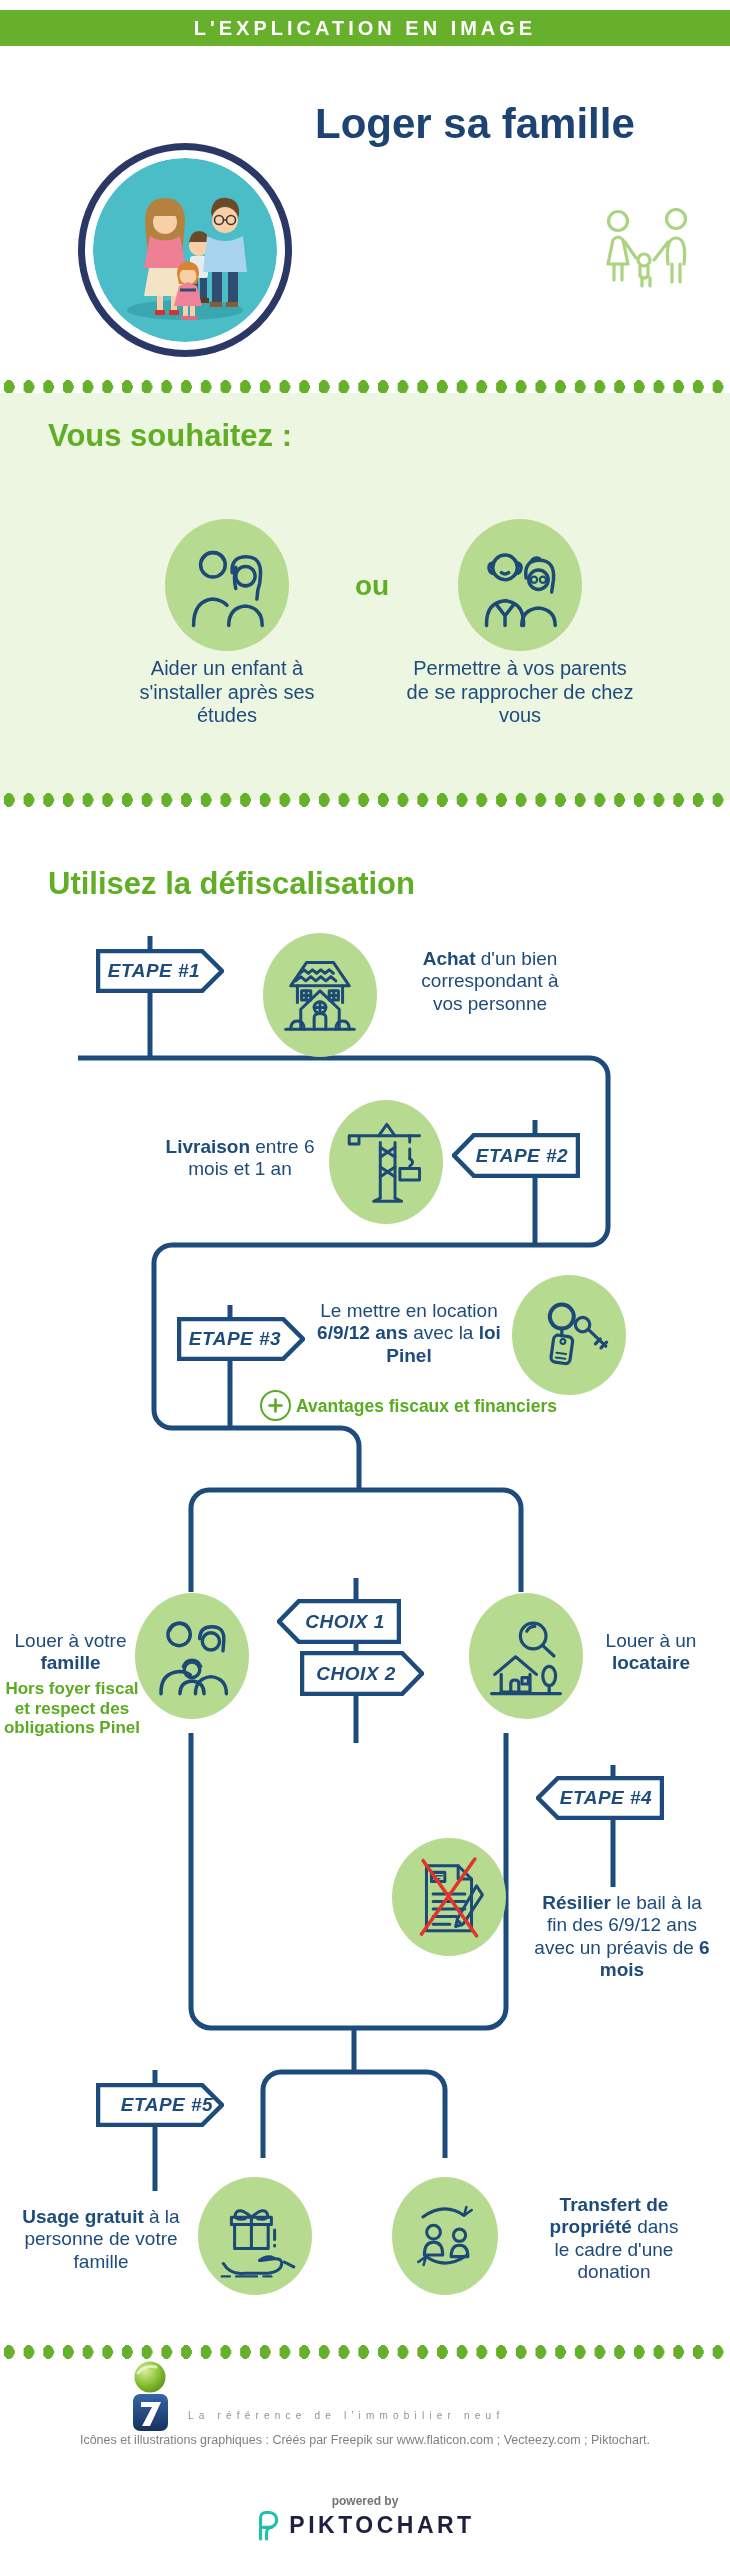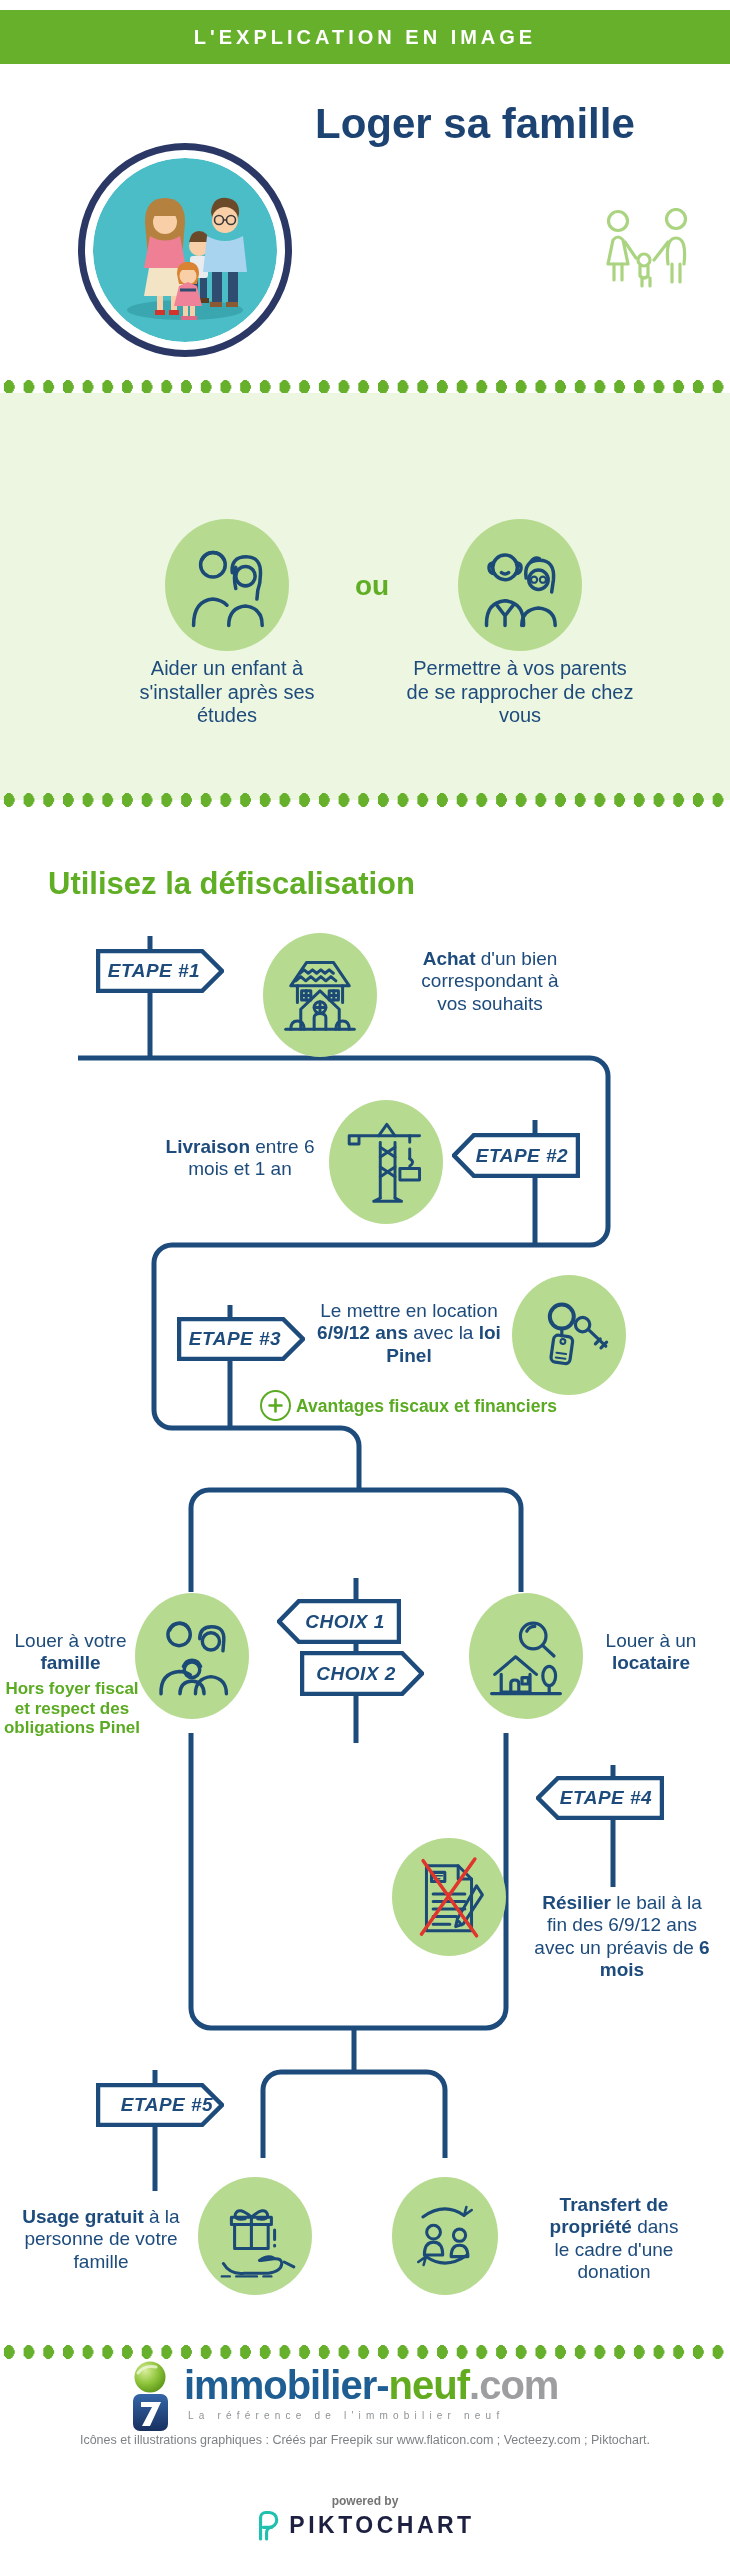"L'EXPLICATION EN IMAGE" .banner { height: 54px -> 36px }
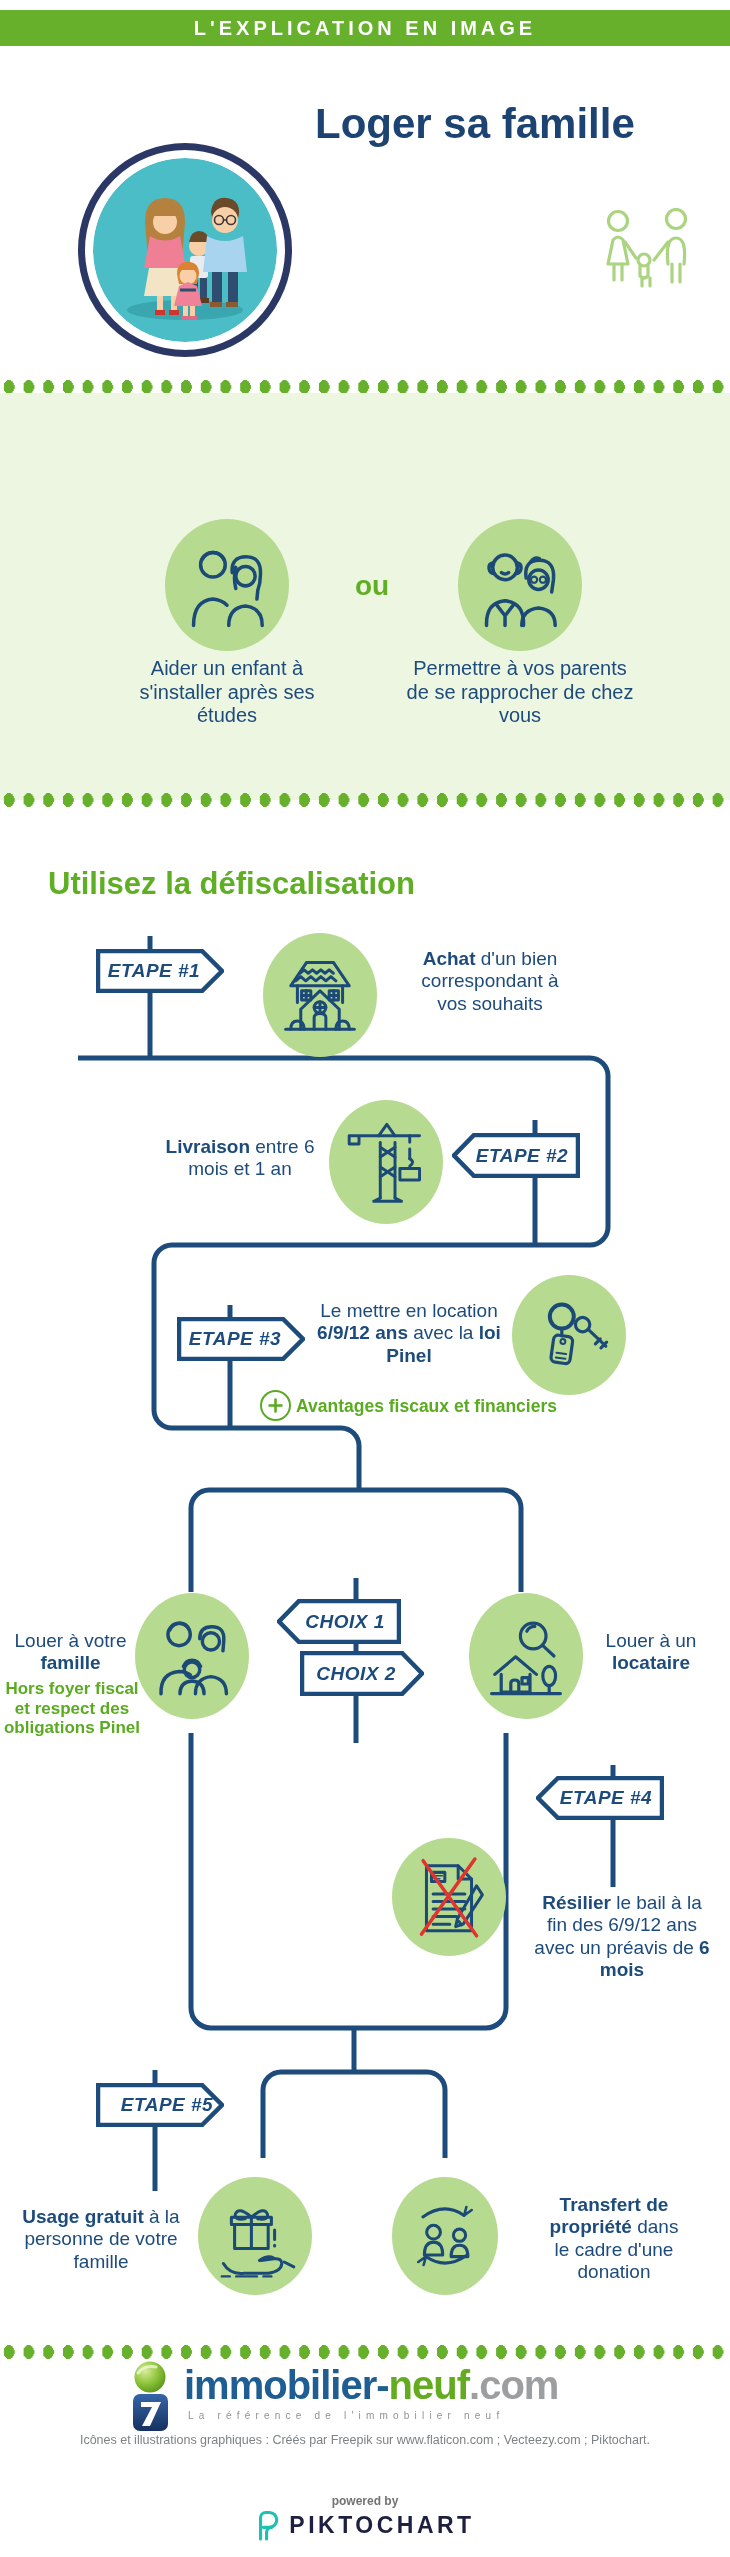"Vous souhaitez :" div.abs { html: none -> <div>Vous souhaitez :</div> }
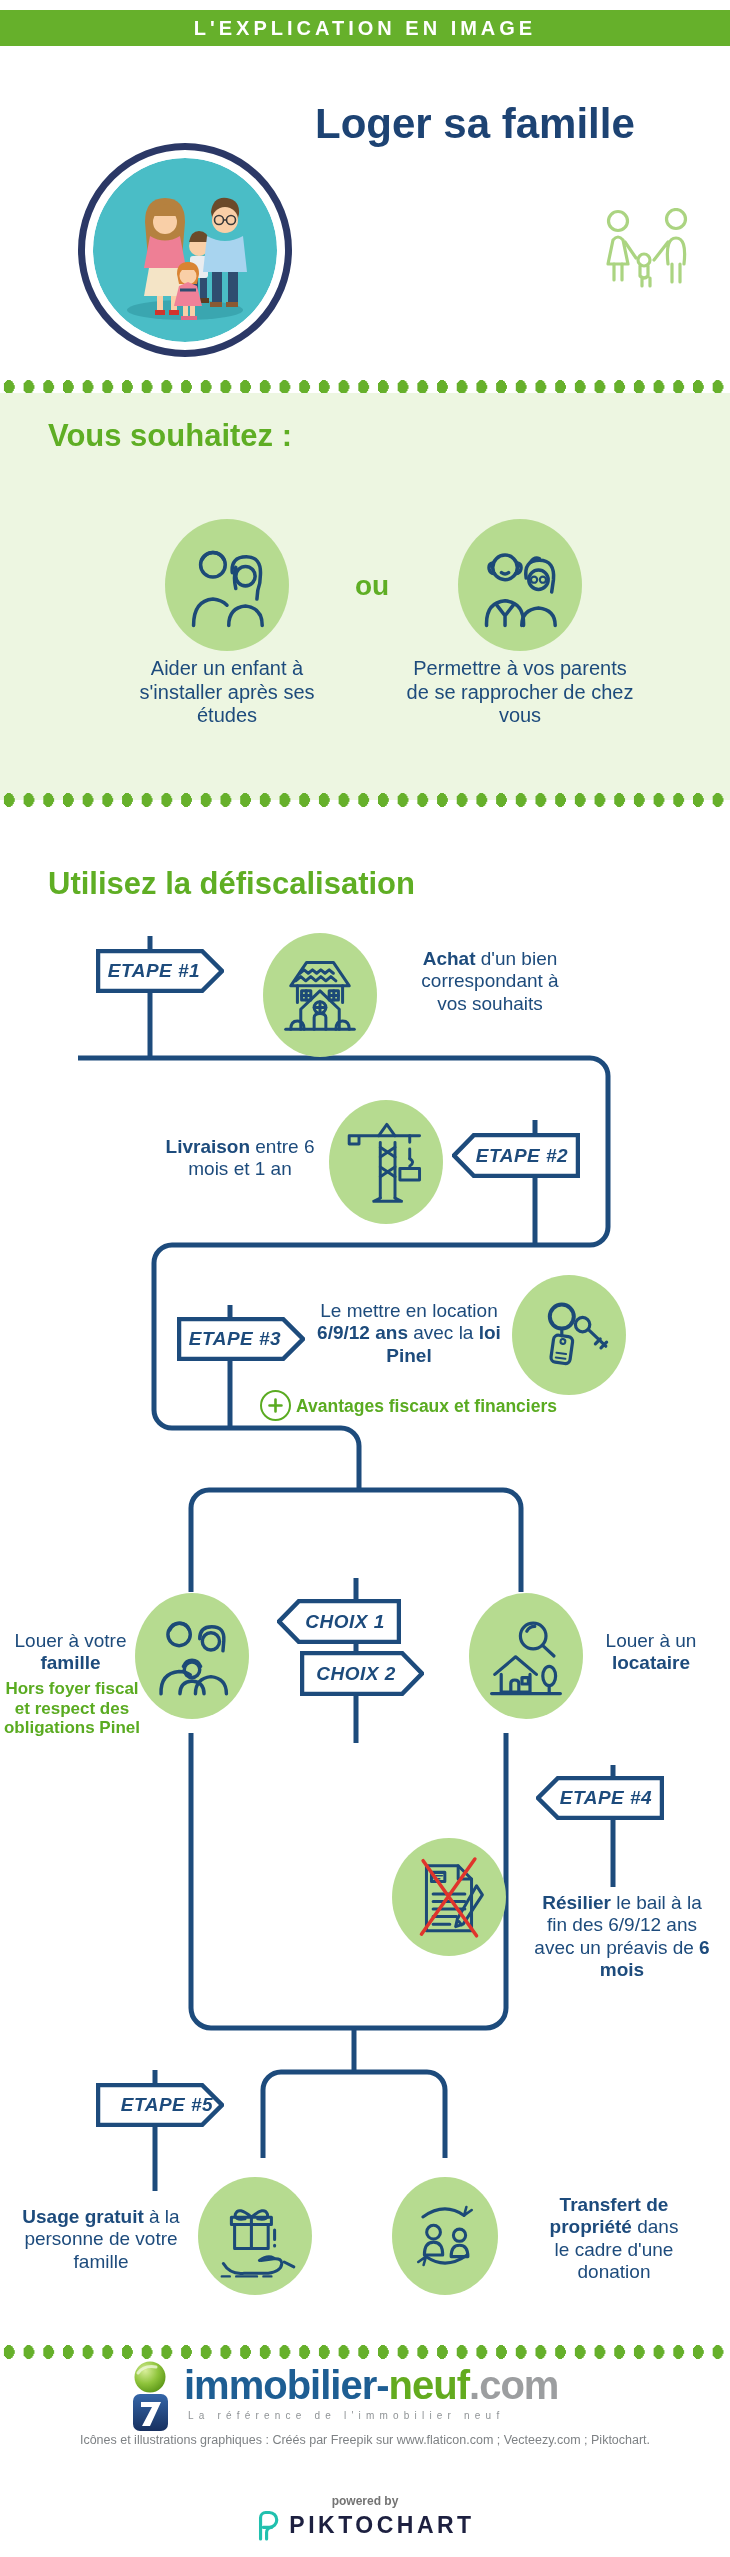"d'un bien correspondant à vos" span { text: souhaits -> personne }
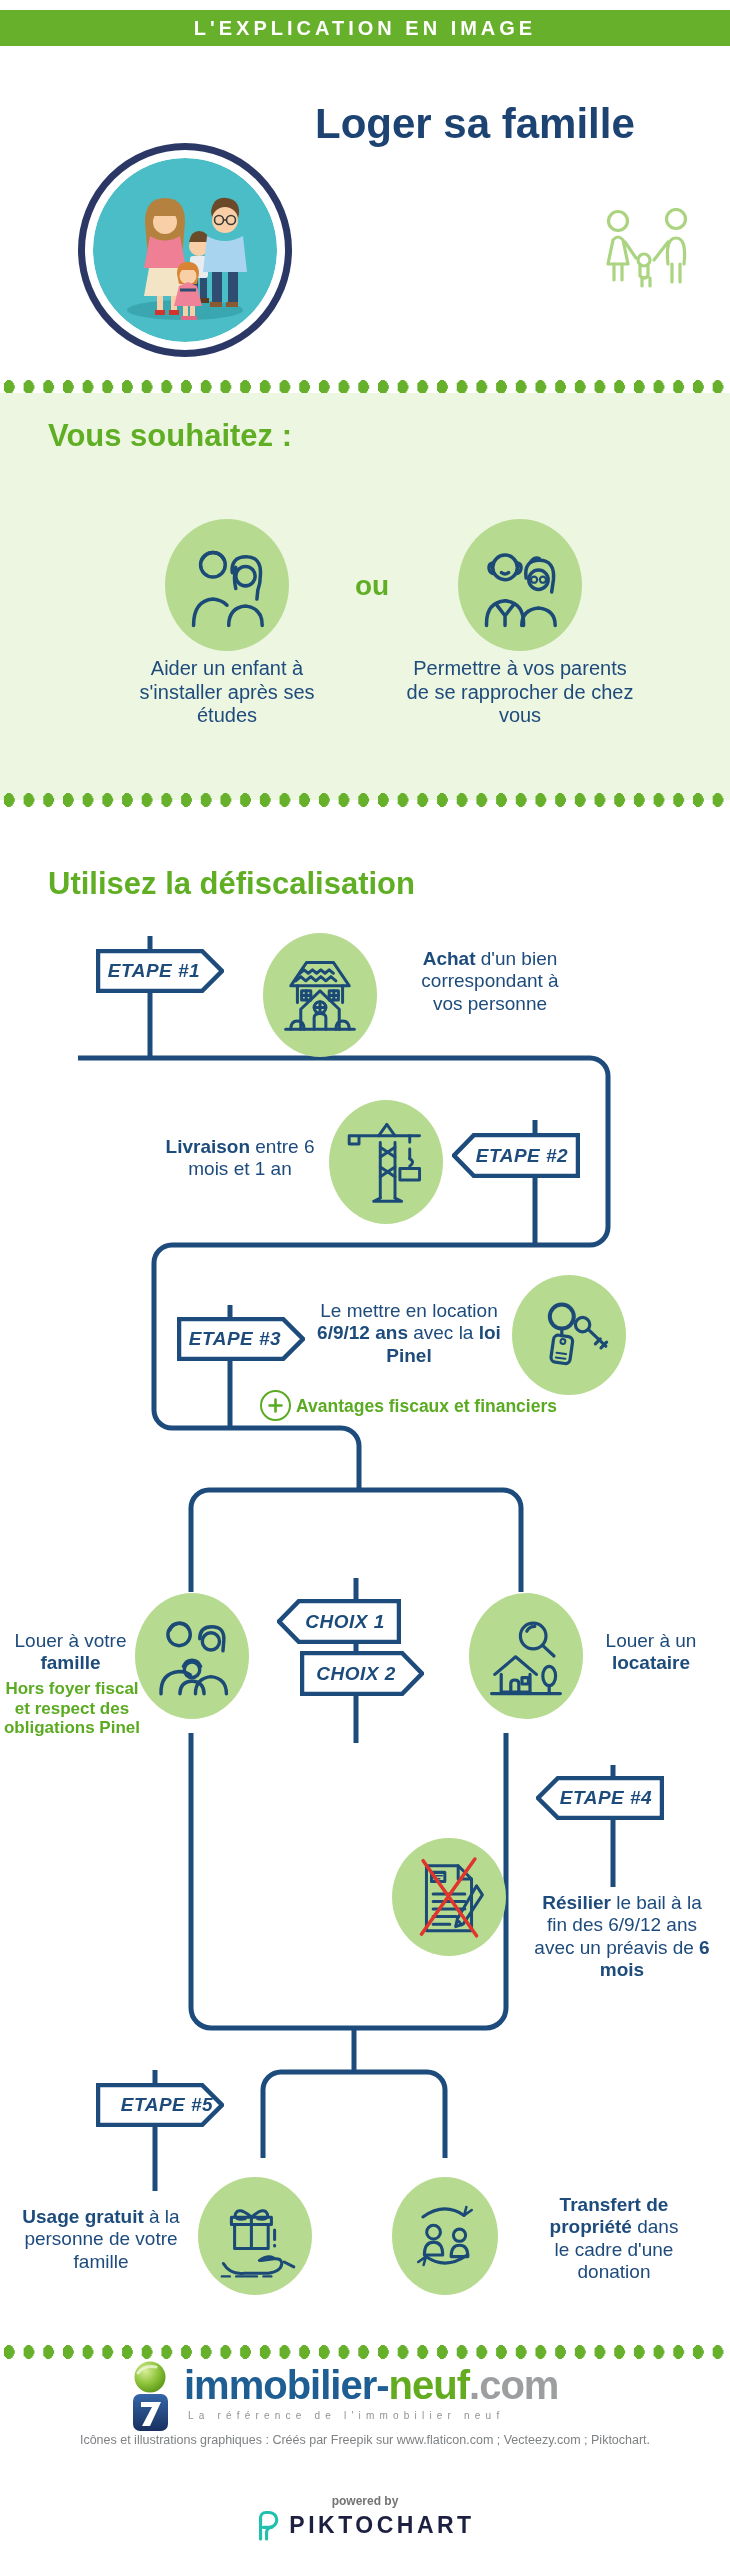"immobilier-neuf.com" div.abs { html: <div> <span>immobilier-</span><span>neuf</span><span>.com</span> </div> -> none }
